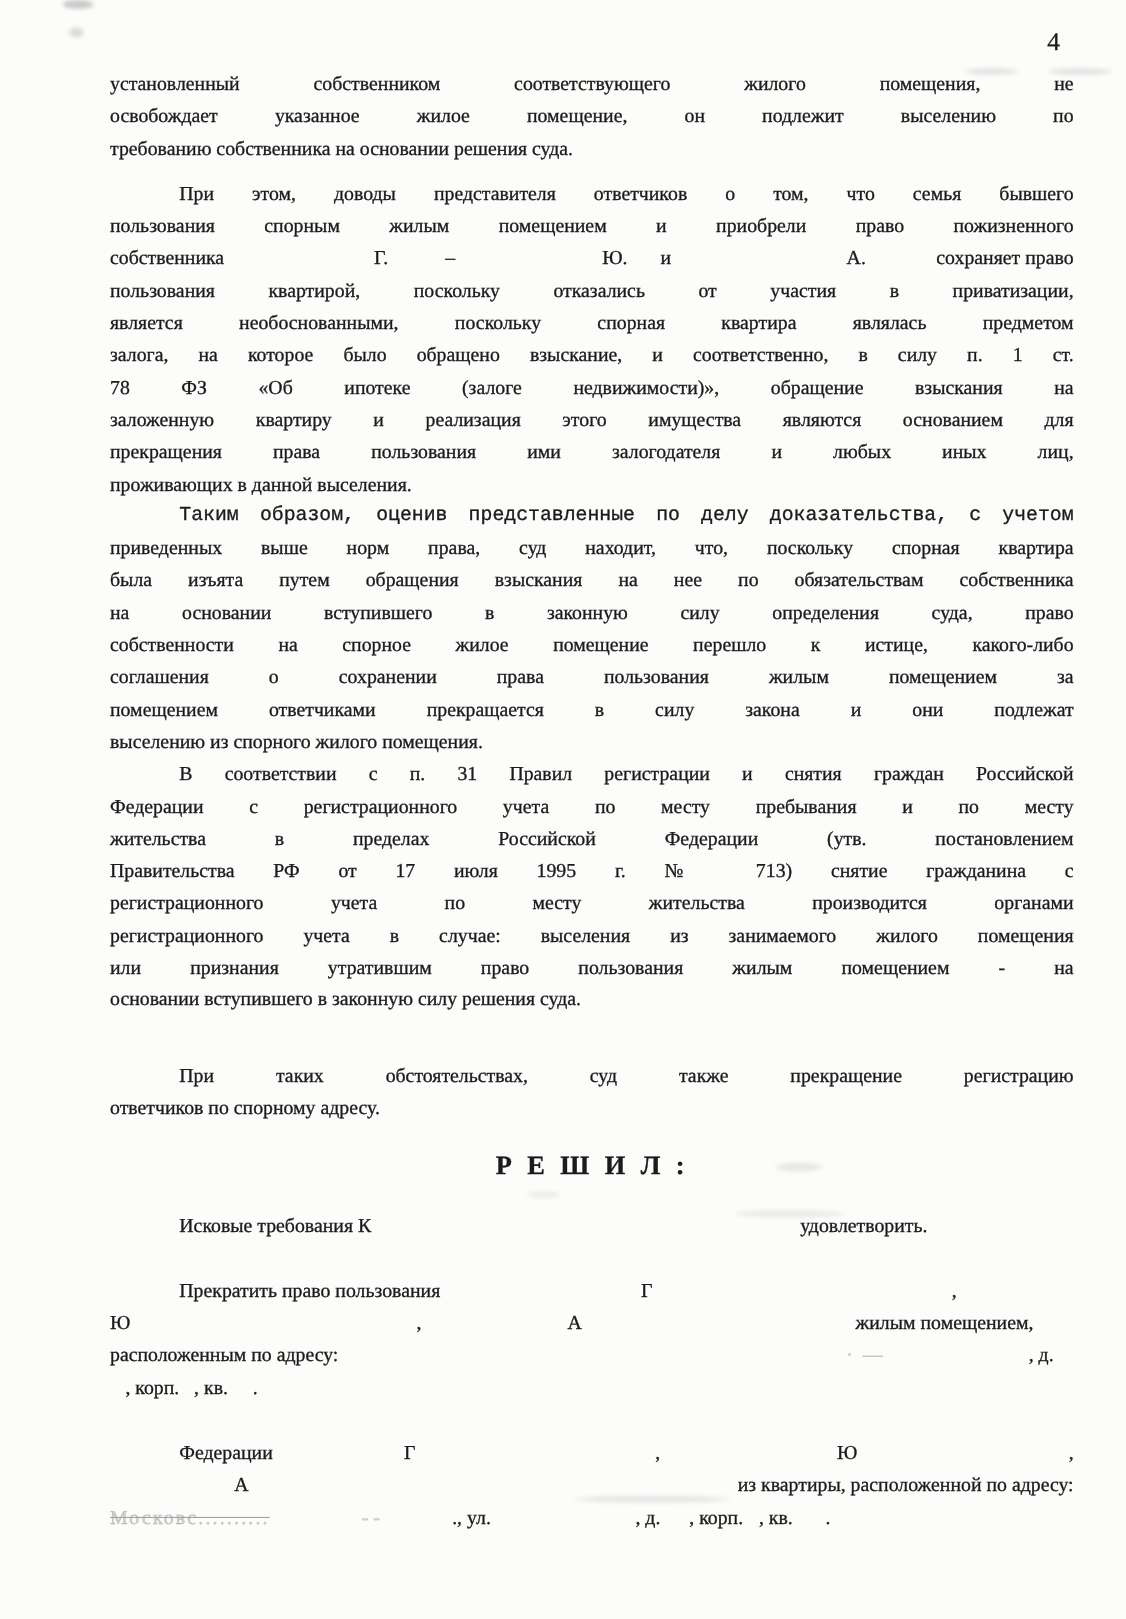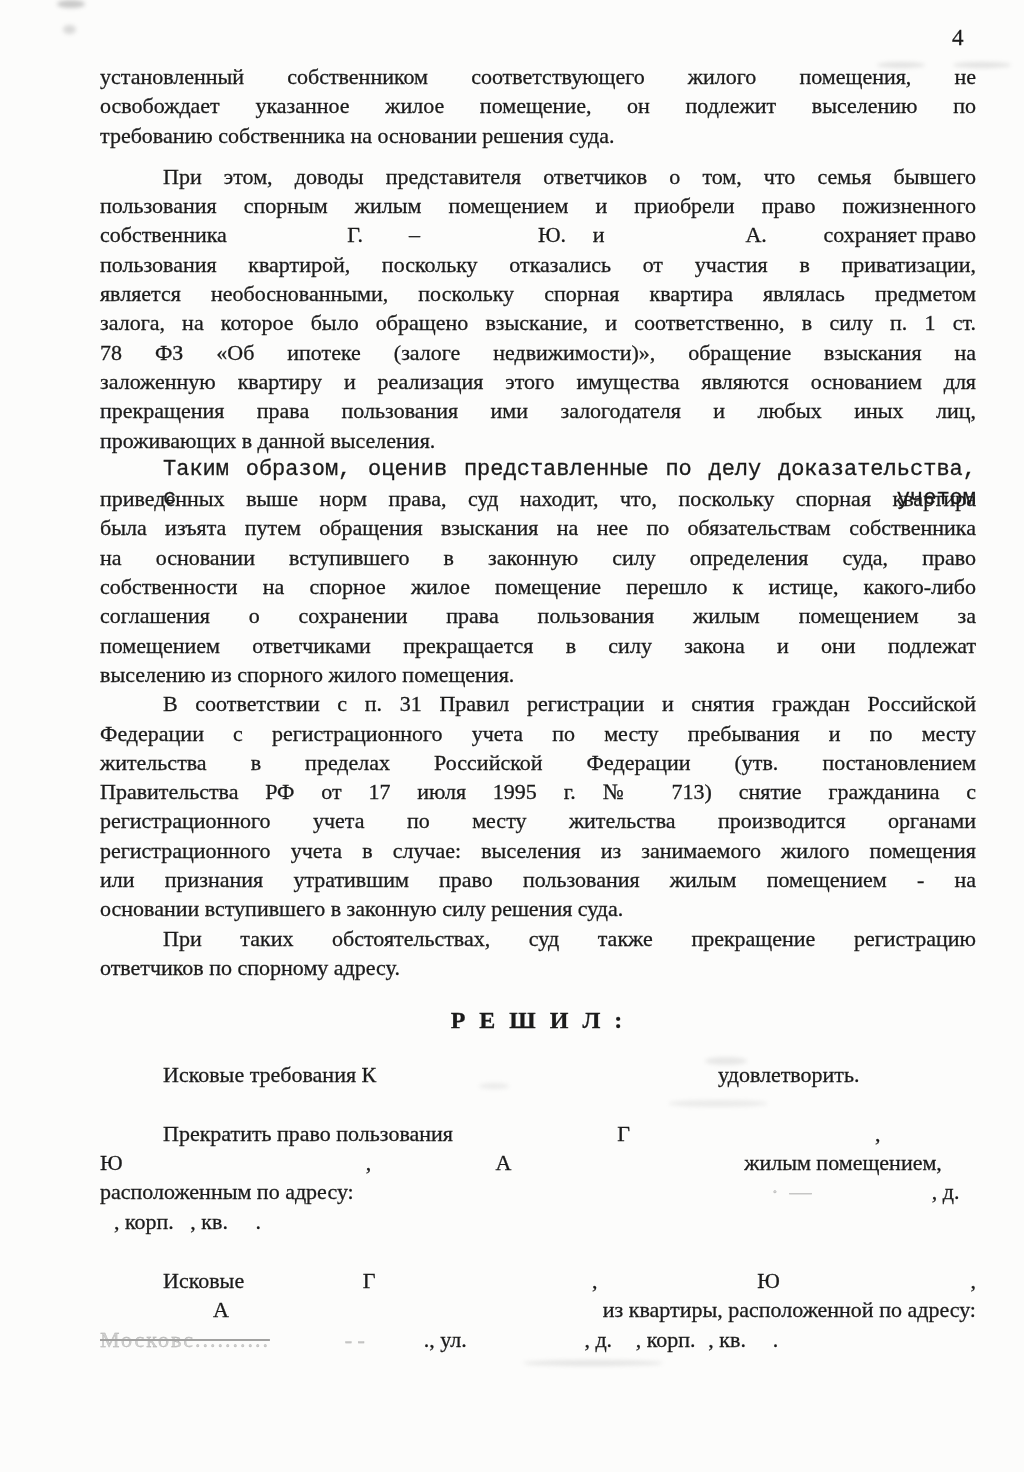"установленный собственником" .line { font-size: 22px -> 18px }
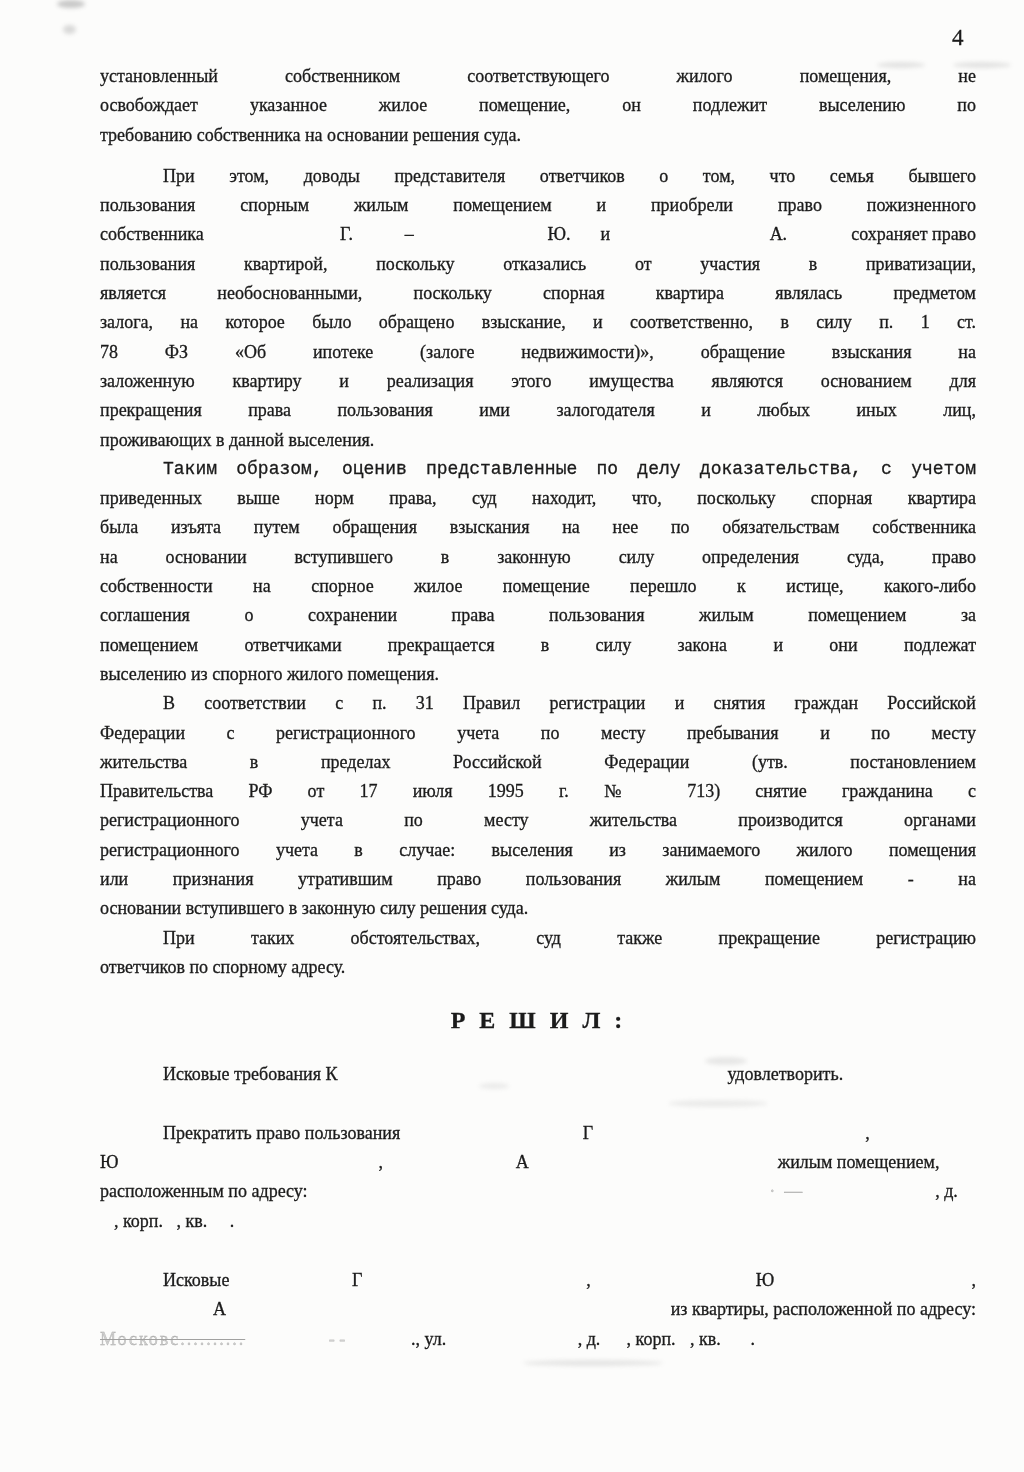"При таких обстоятельствах, суд также" div.line { margin-top: none -> 40px }
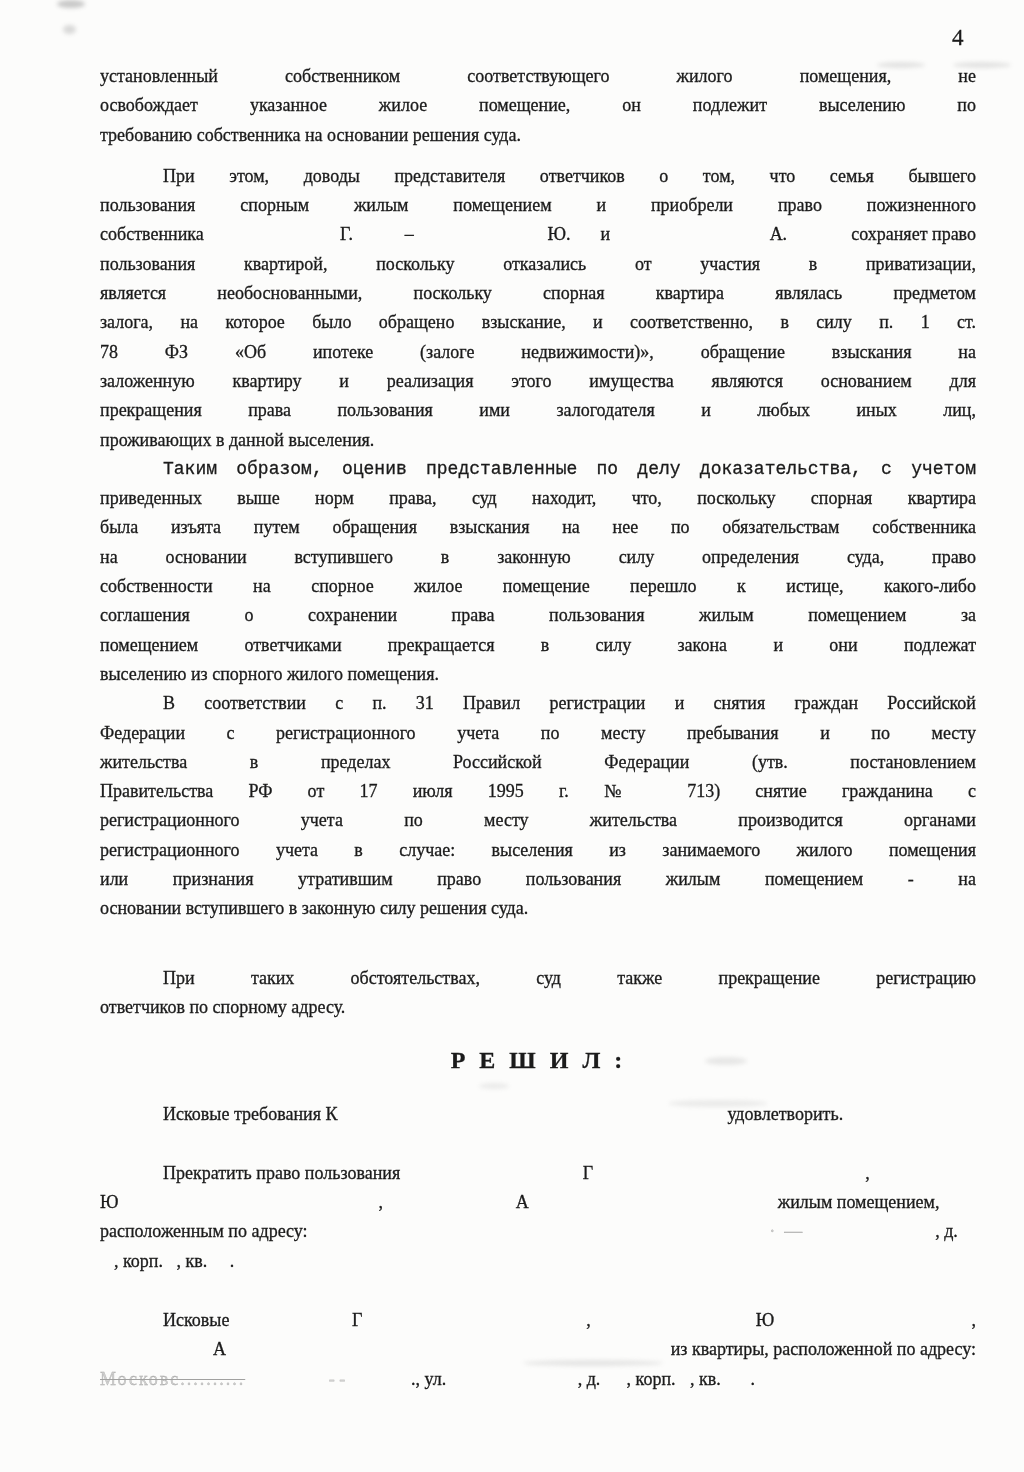"Исковые" span { text: Исковые -> Федерации }
